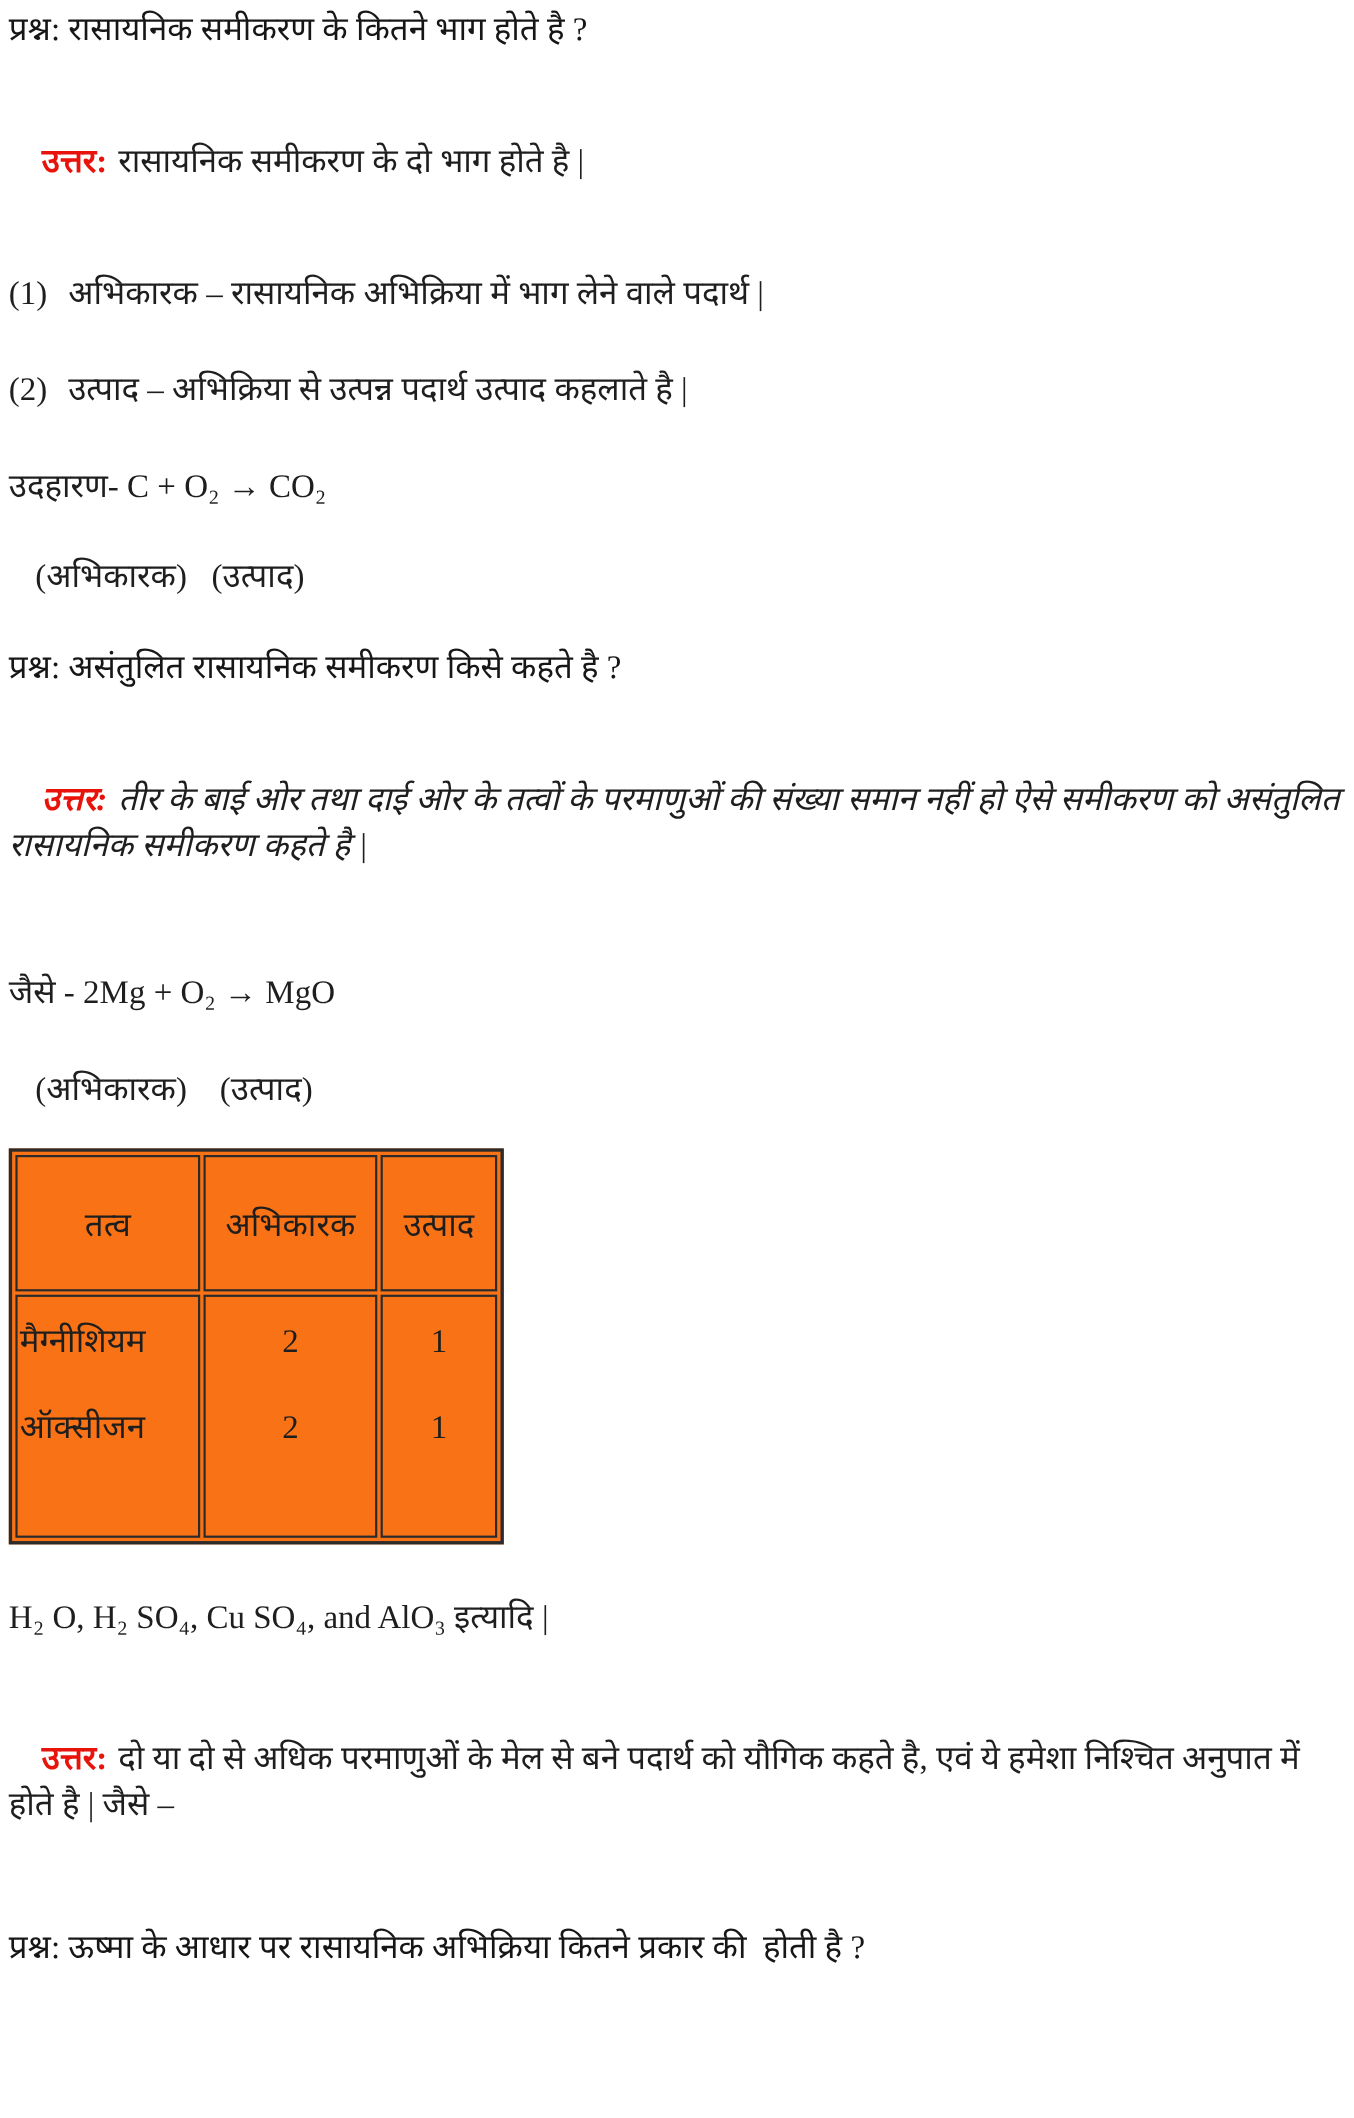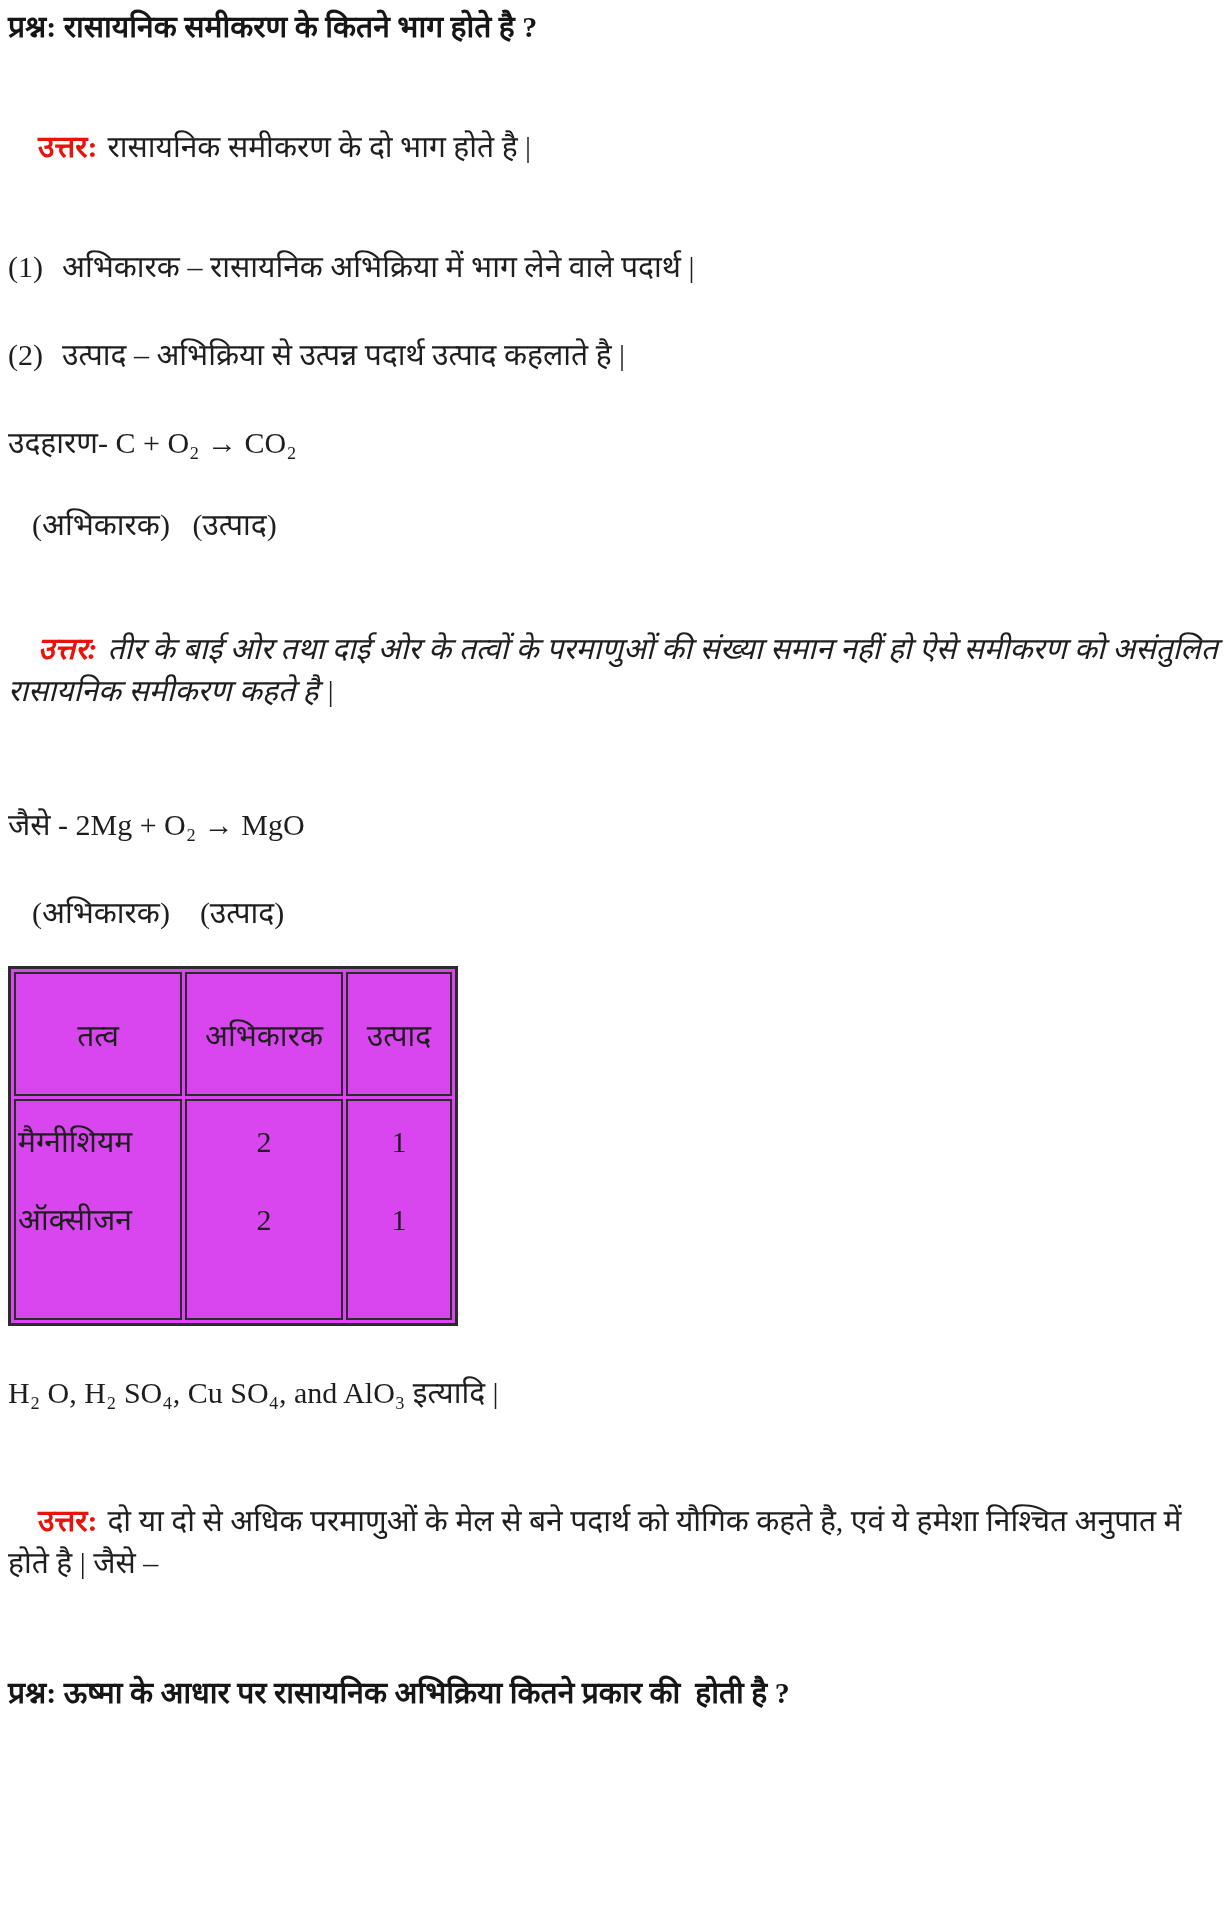"प्रश्न: रासायनिक समीकरण के कितने" .q-heading { font-weight: bold -> normal }
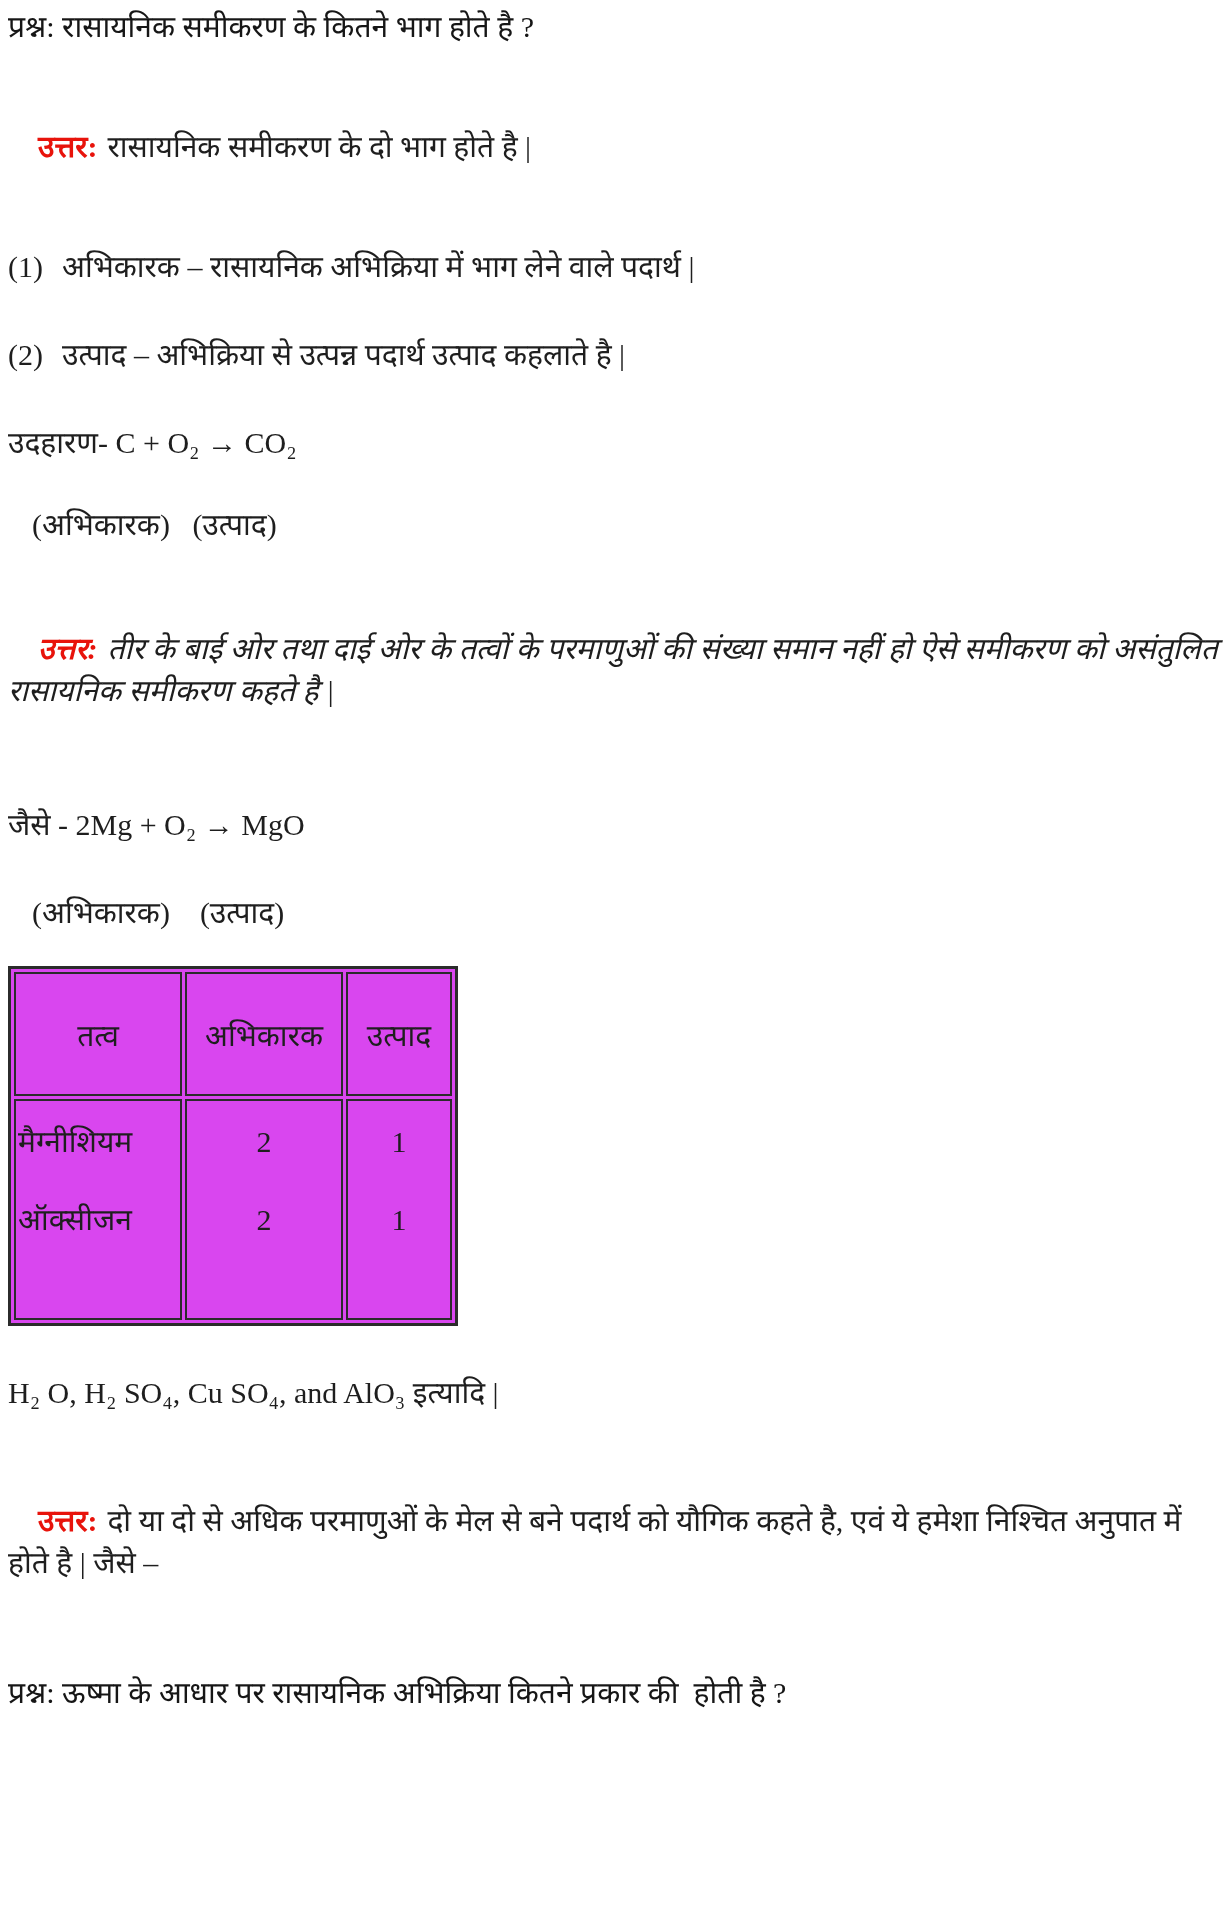"प्रश्न: असंतुलित रासायनिक समीकरण किसे" div.line { html: none -> <div>प्रश्न: असंतुलित रासायनिक समीकरण किसे कहते है ?</div> }
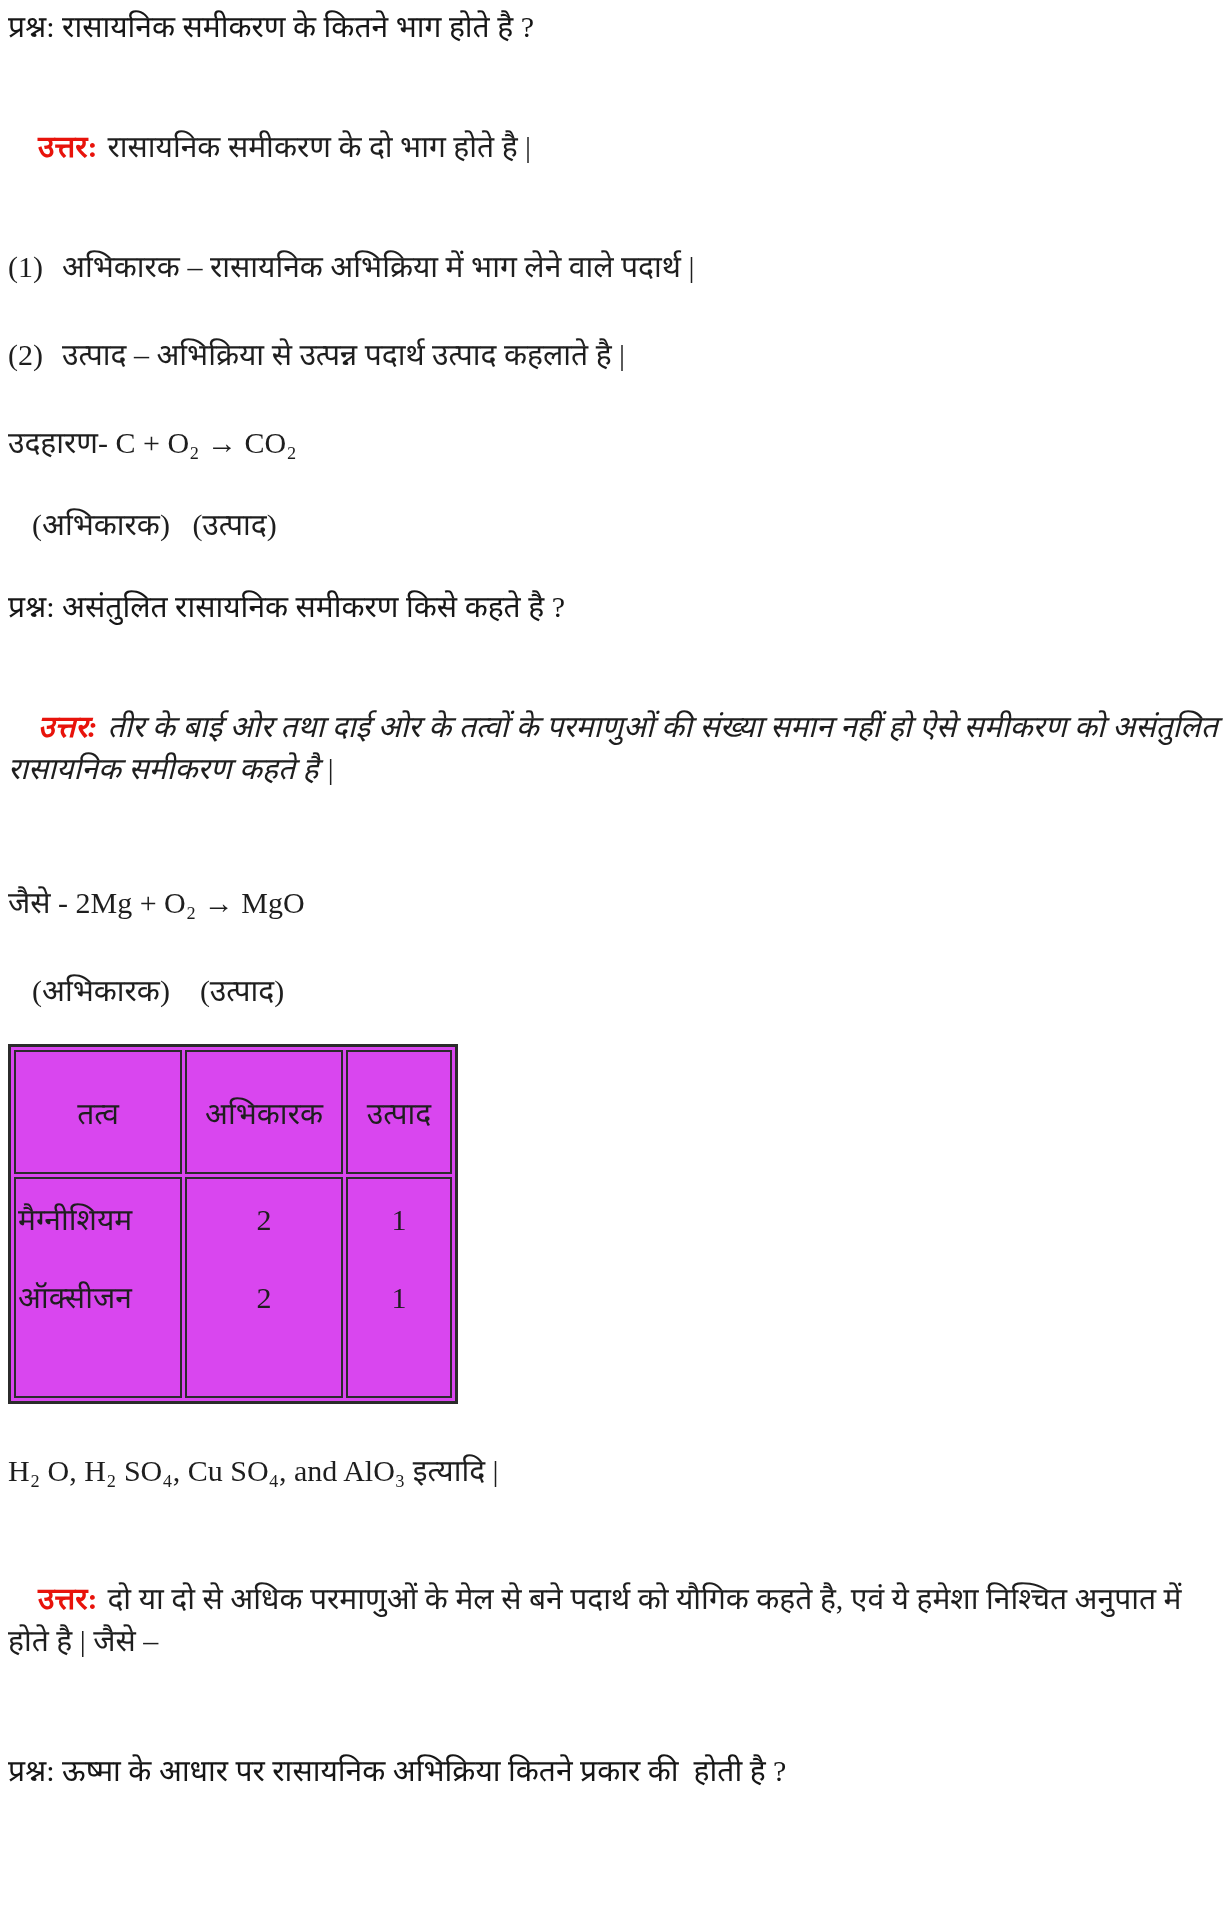"तत्व" table.elements { background: #d946ef -> #f97316 }
